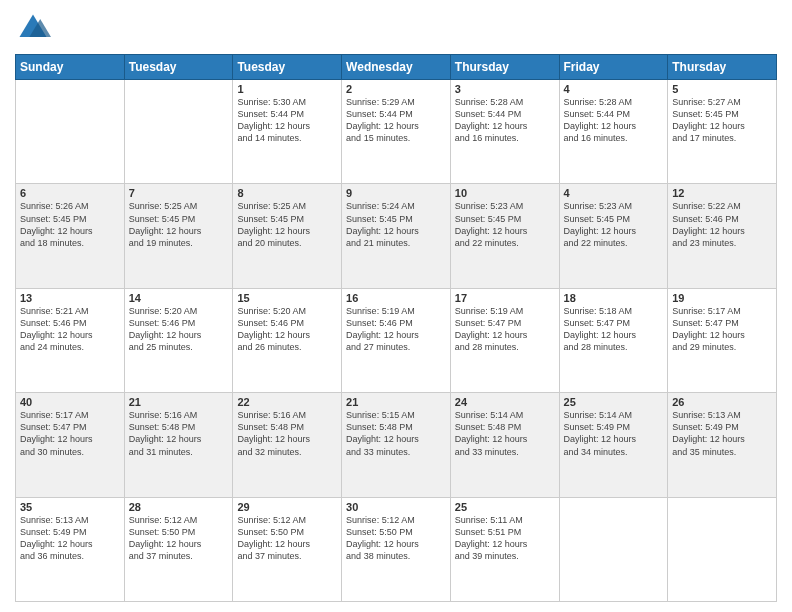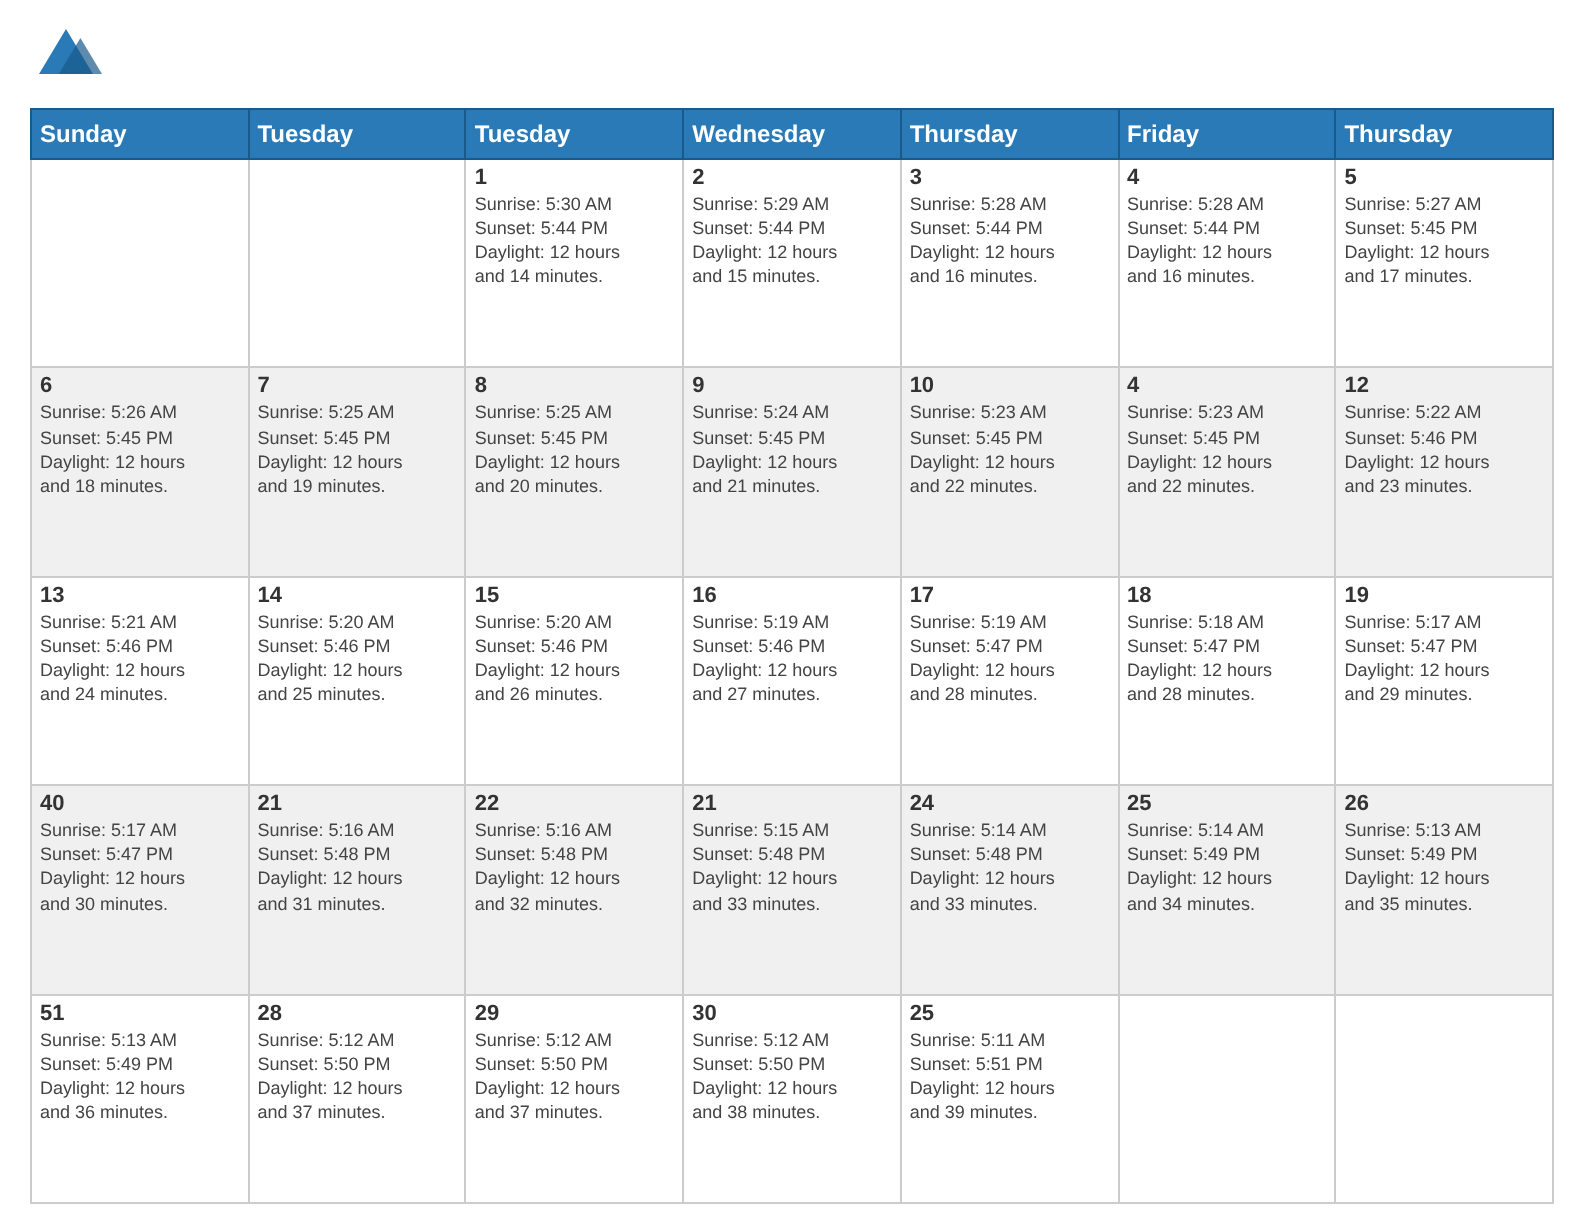"51" span.day-num { text: 51 -> 35 }
